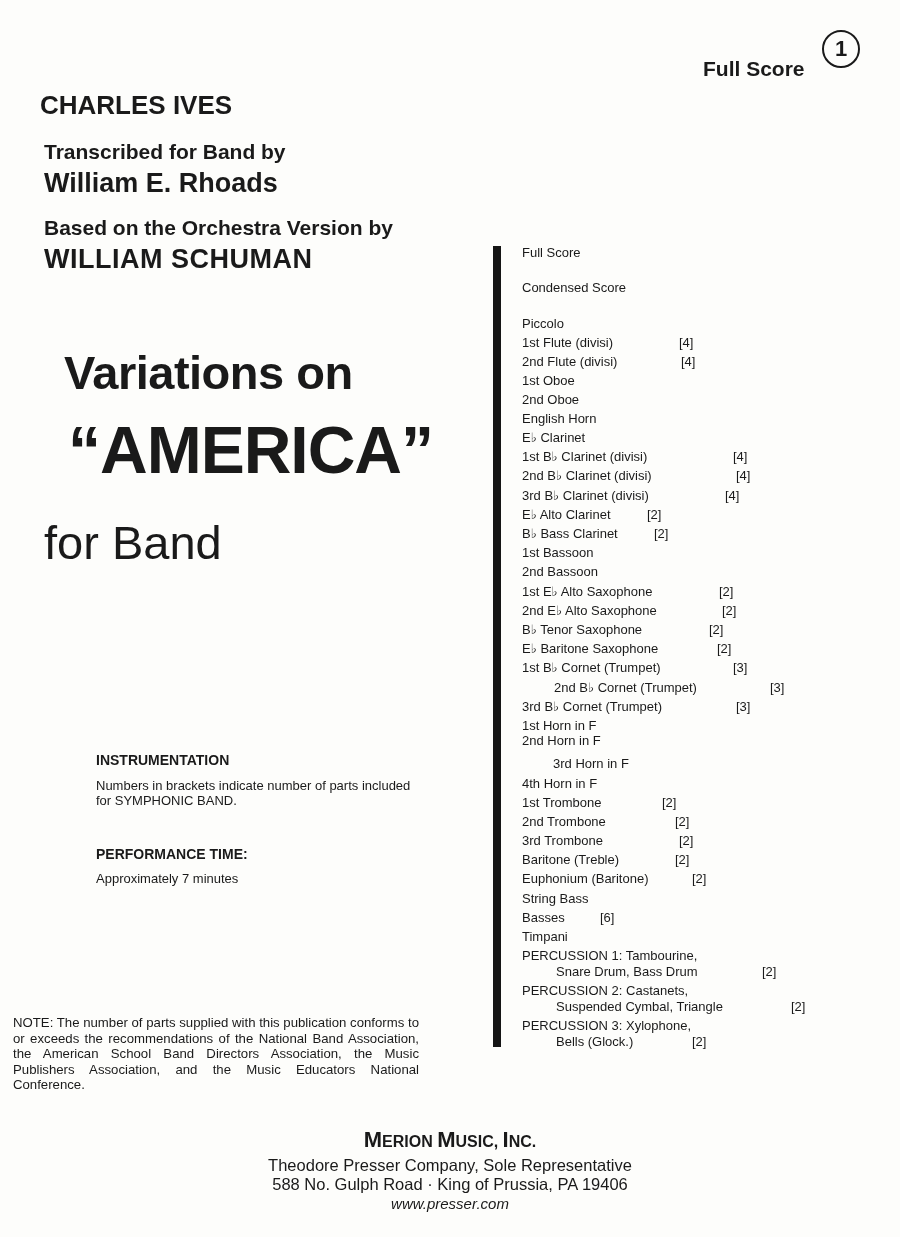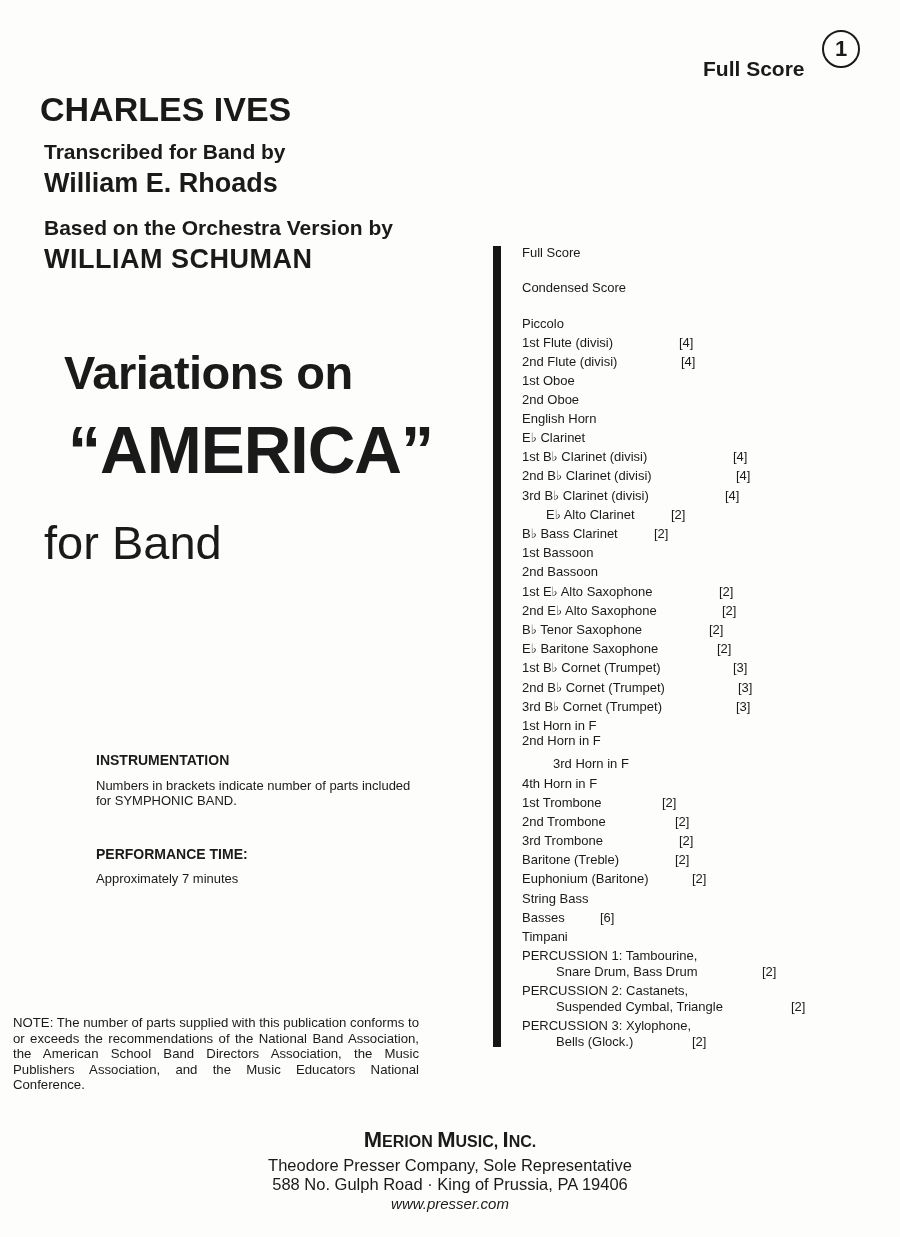"CHARLES IVES" .composer { font-size: 34px -> 26px }
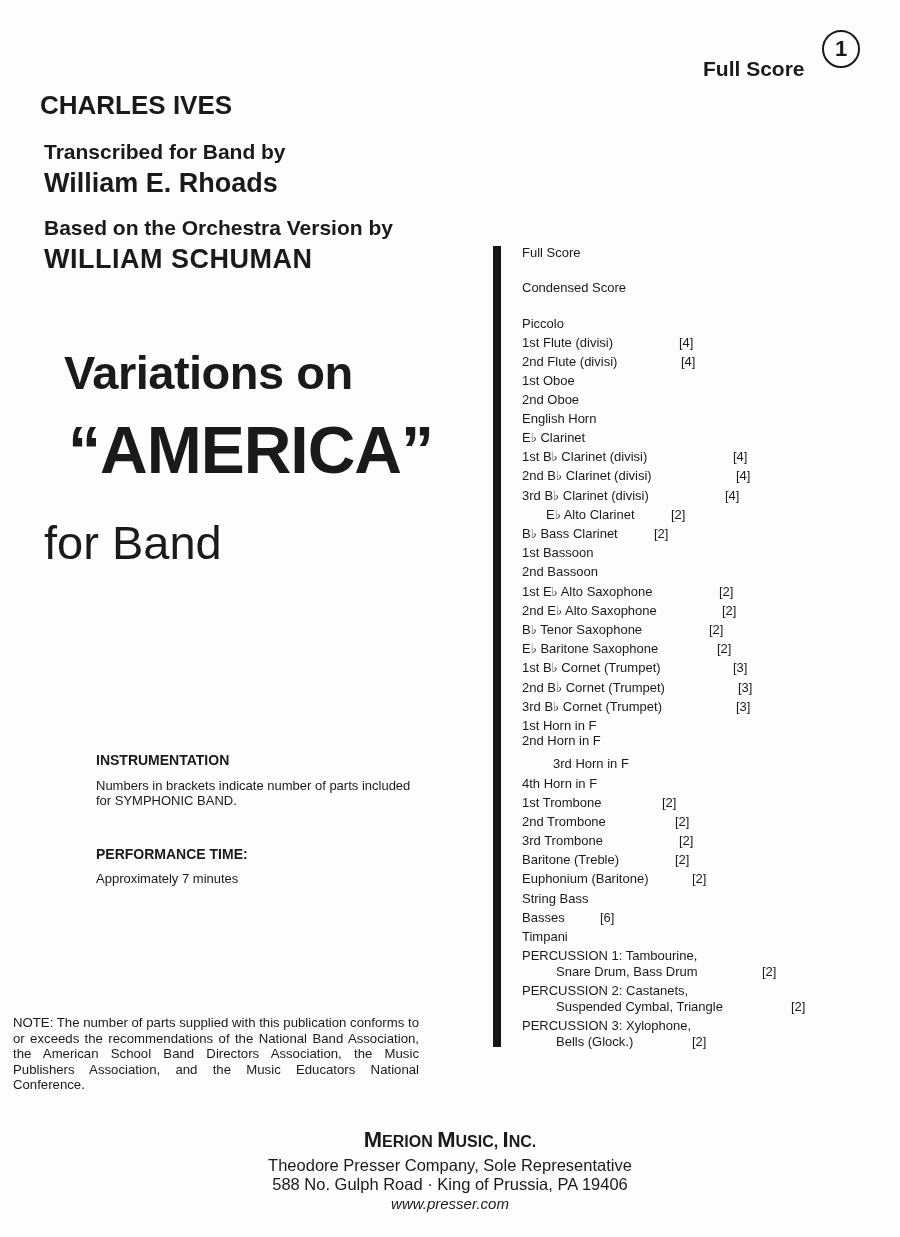"E♭ Alto Clarinet" div.inst-row { margin-left: 24px -> none }
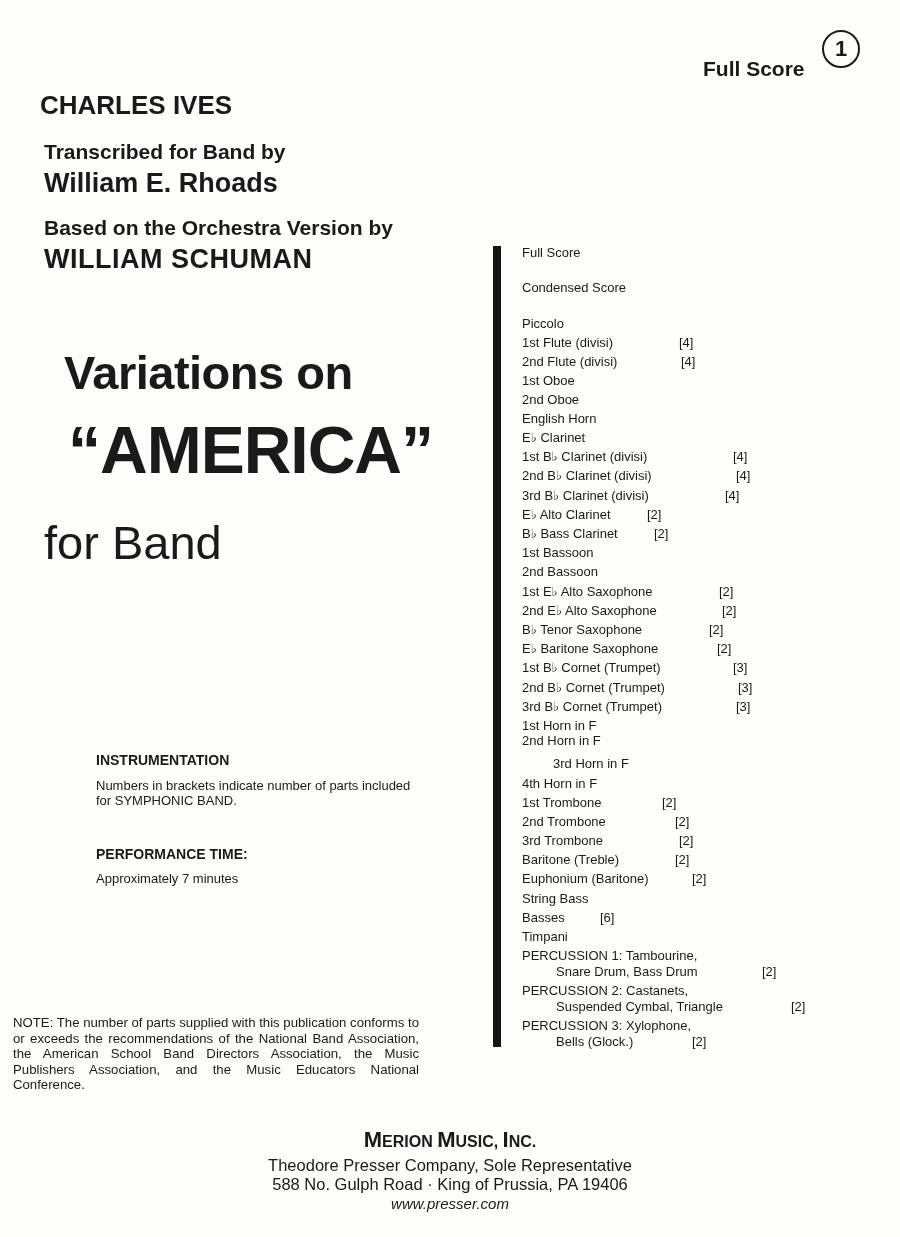"2nd B♭ Cornet (Trumpet)" div.inst-row { margin-left: none -> 32px }
